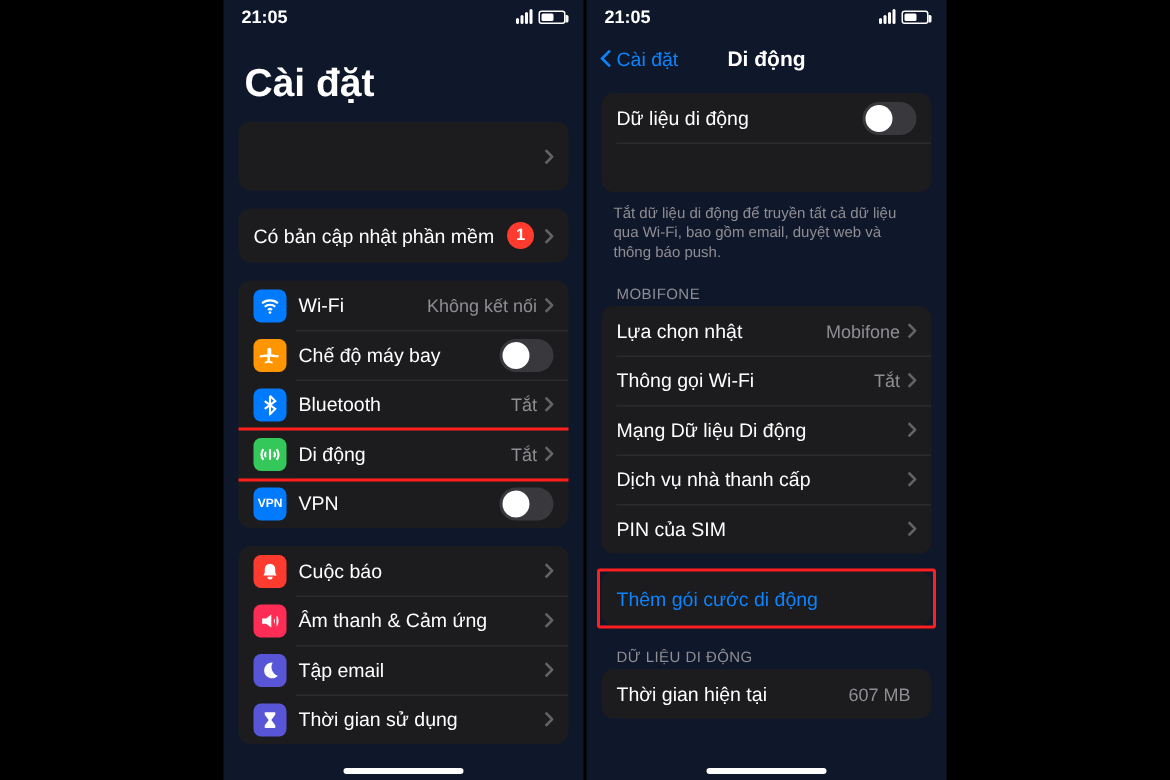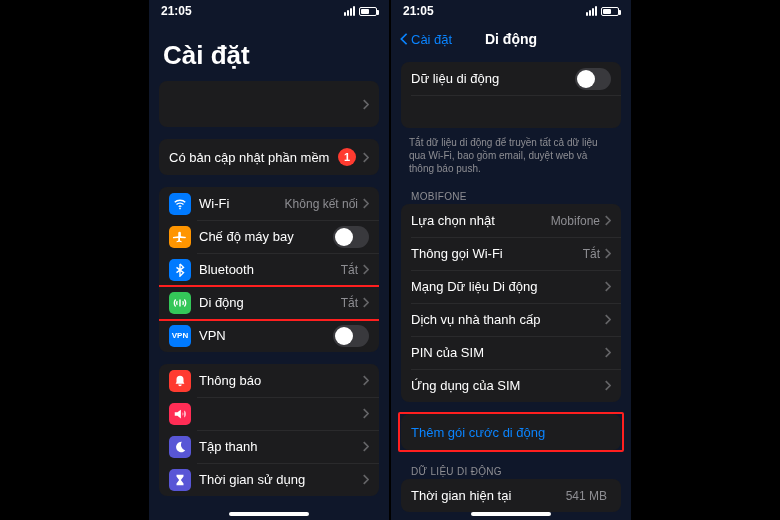"Thông báo" span.label { text: Thông -> Cuộc }
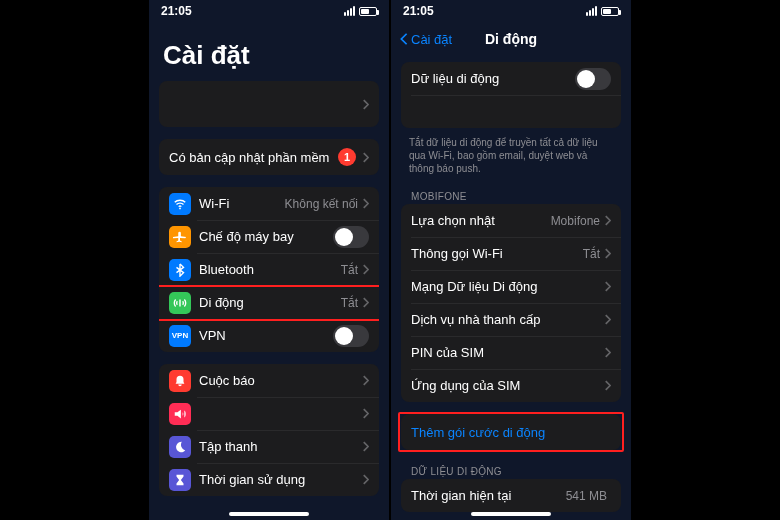"Ứng dụng của SIM" div.row { html: <div> <span>Ứng dụng của SIM</span> <div></div> <span> <svg> <path></path> </svg> </span> </div> -> none }
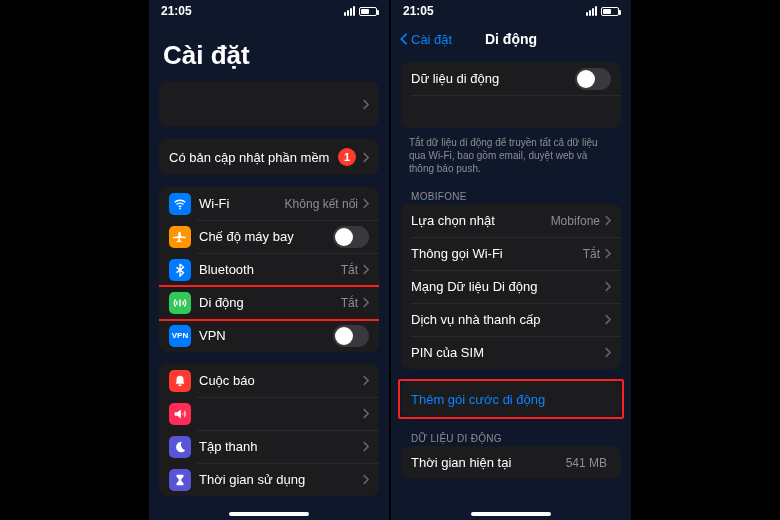"Âm thanh & Cảm ứng" span.label { html: none -> <span>Âm thanh &amp; Cảm ứng</span> }
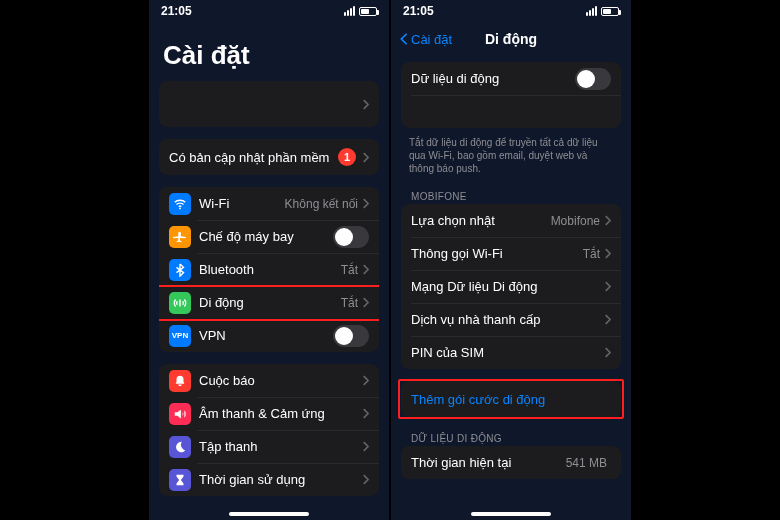"Tập thanh" span.label { text: thanh -> email }
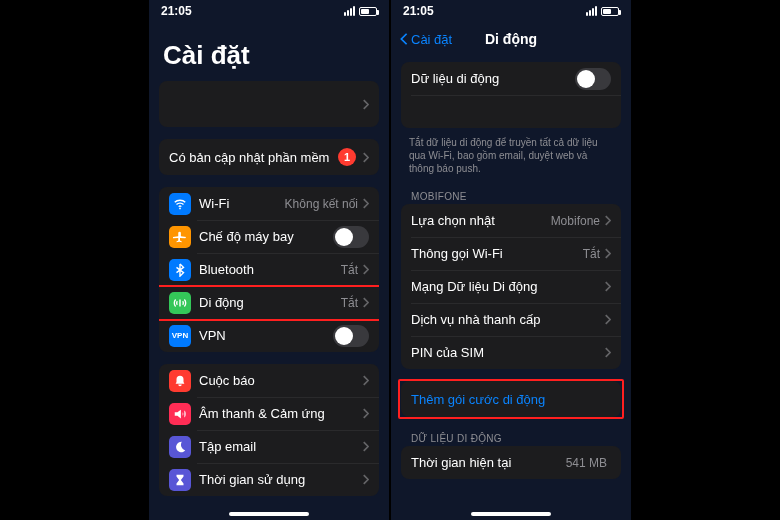"541 MB" span.value { text: 541 -> 607 }
